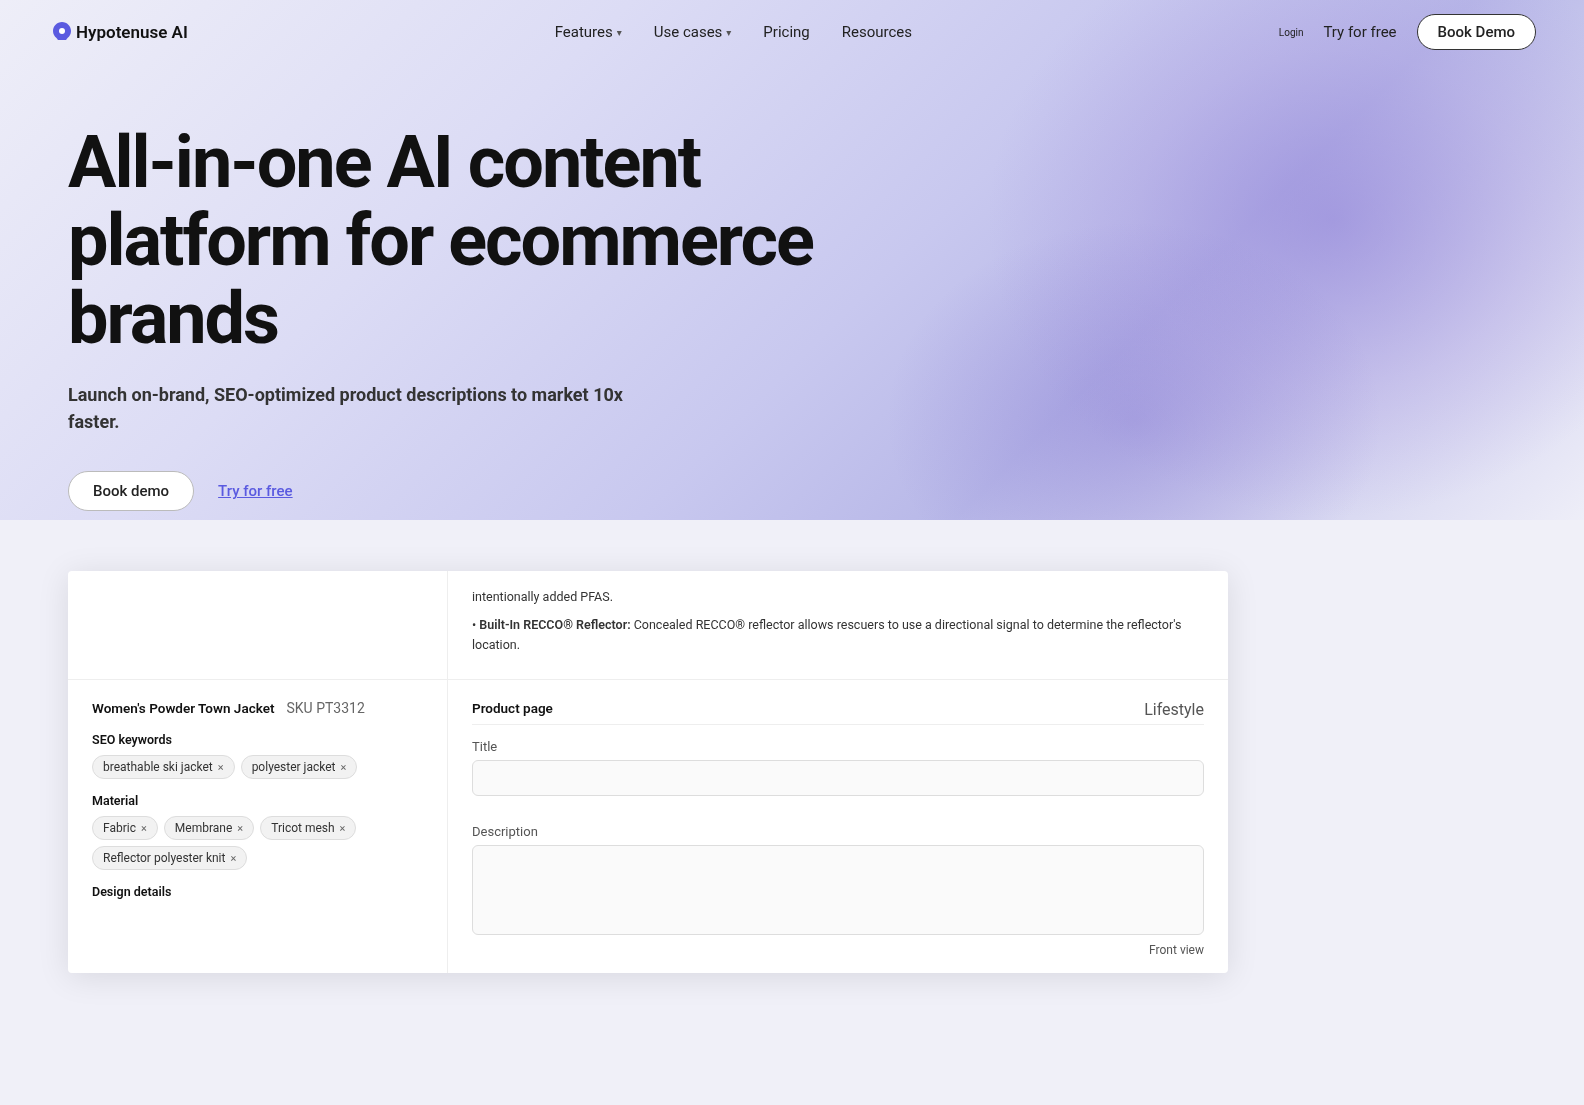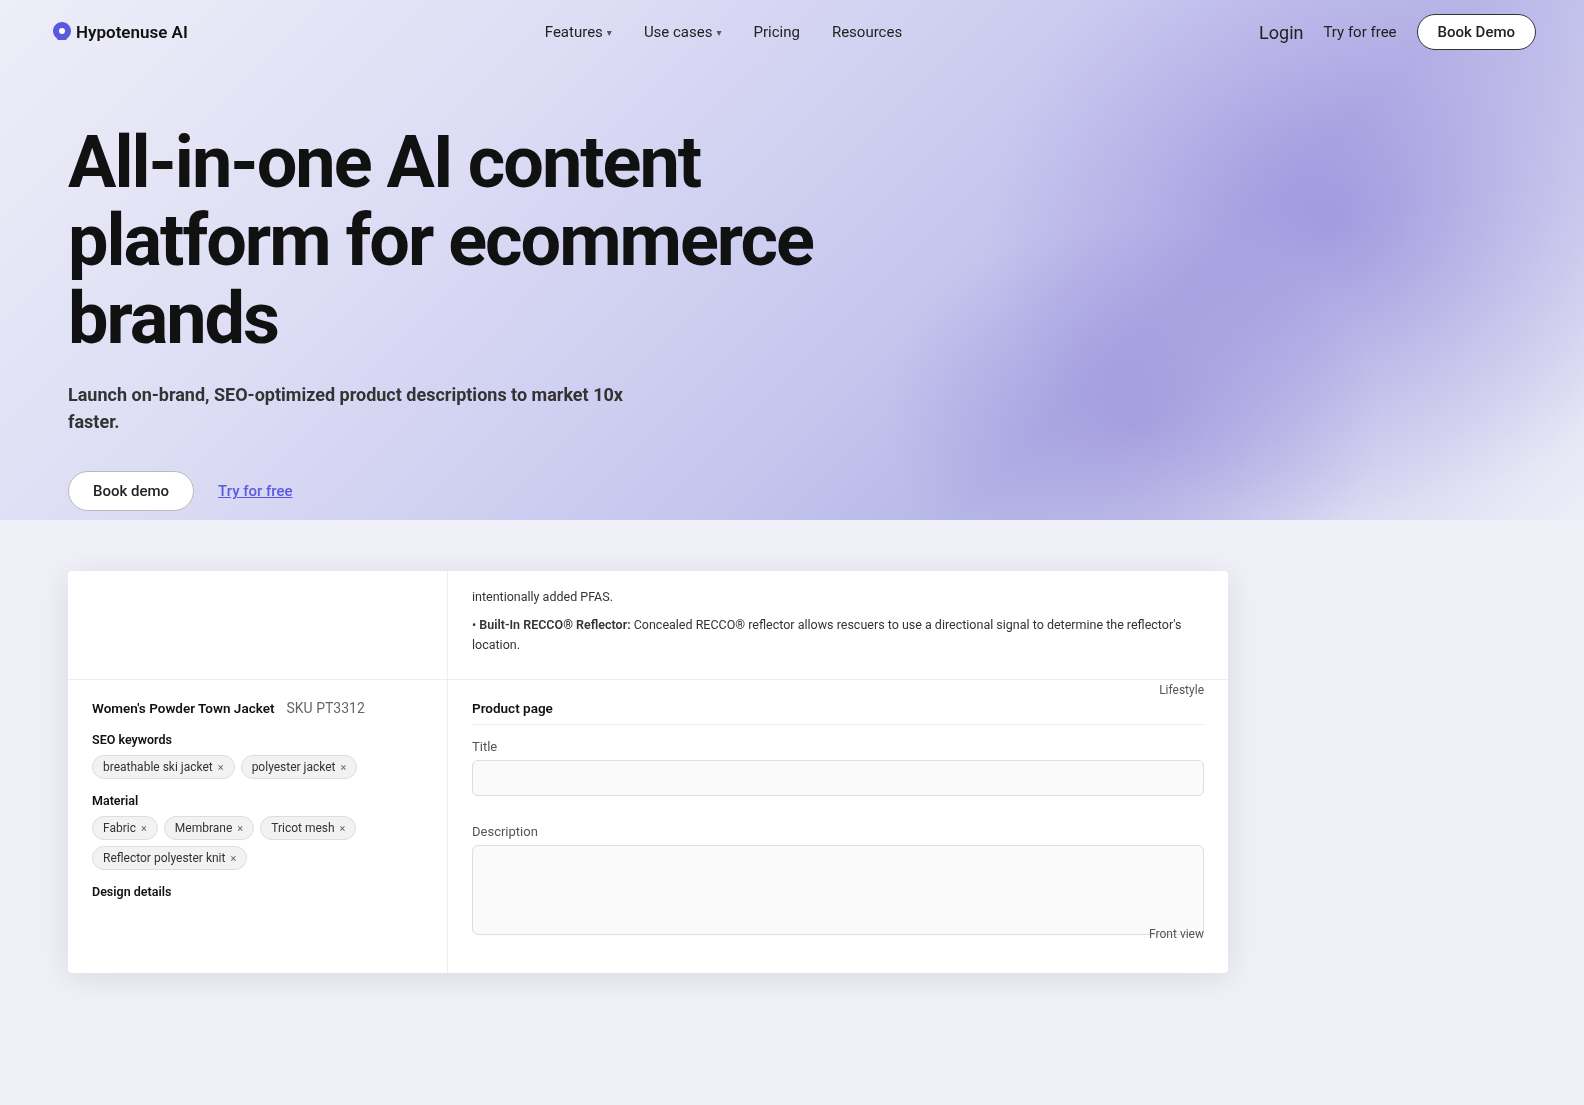"Login" .nav-login { font-size: 18px -> 10px }
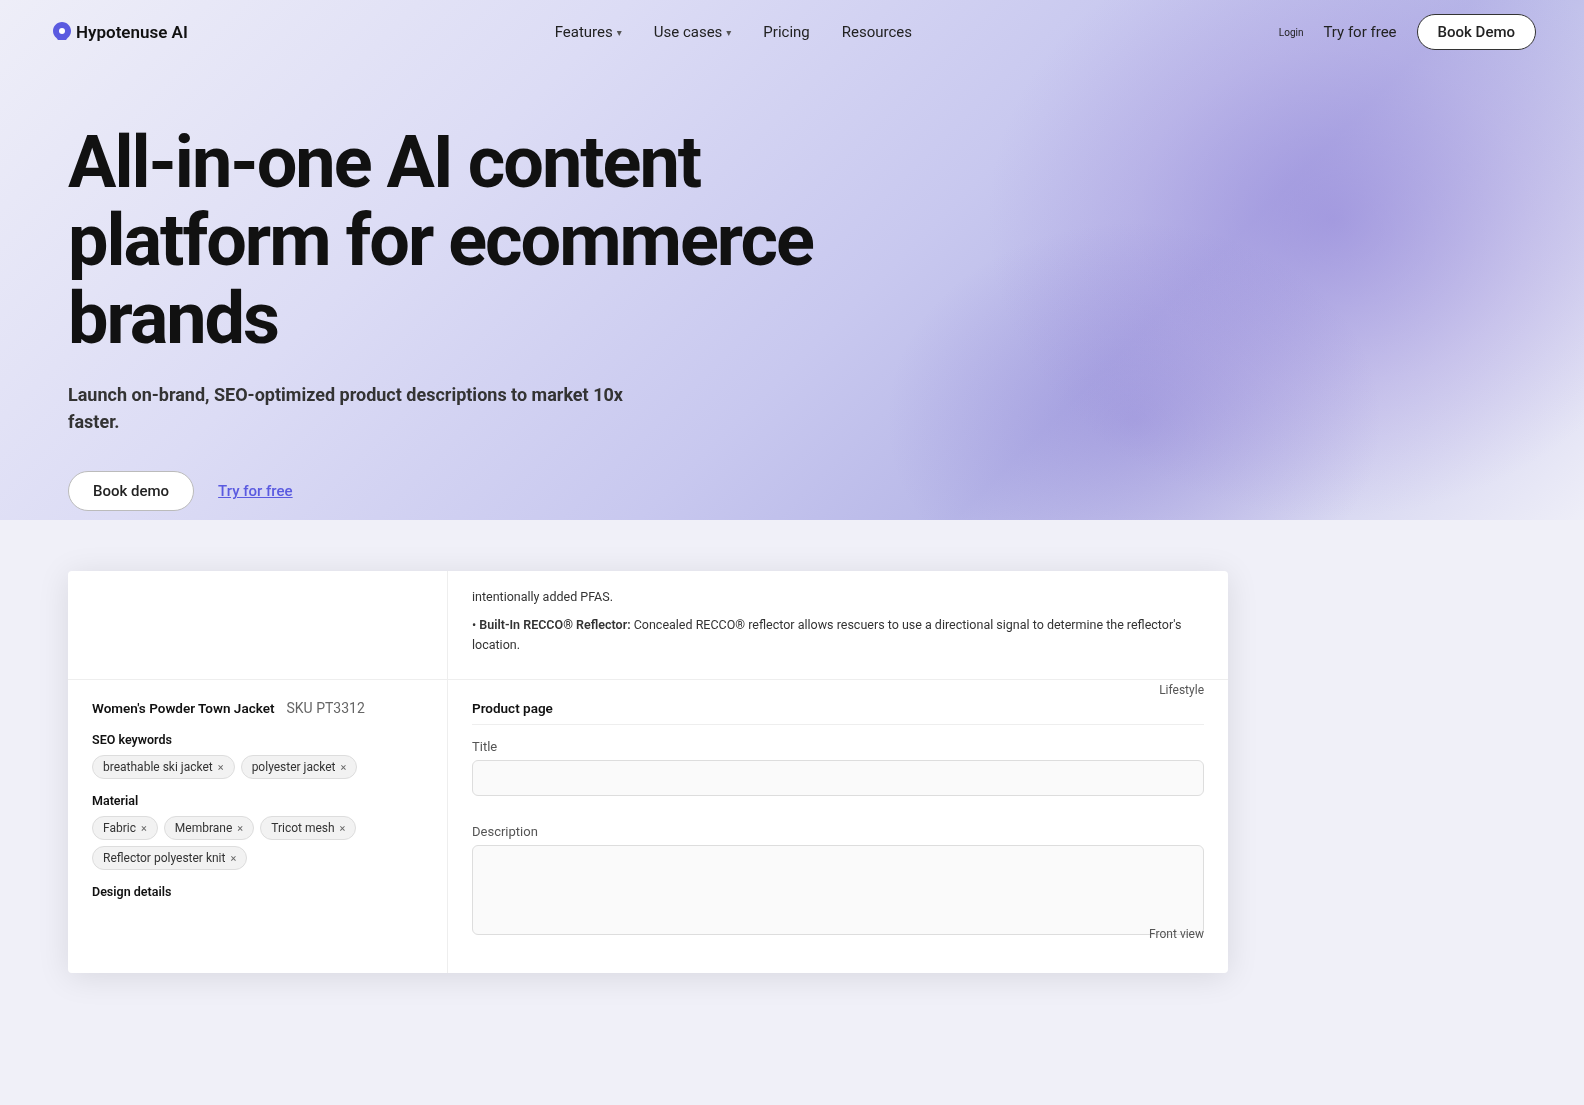"Lifestyle" .lifestyle-badge { font-size: 12px -> 16px; top: 3px -> 20px }
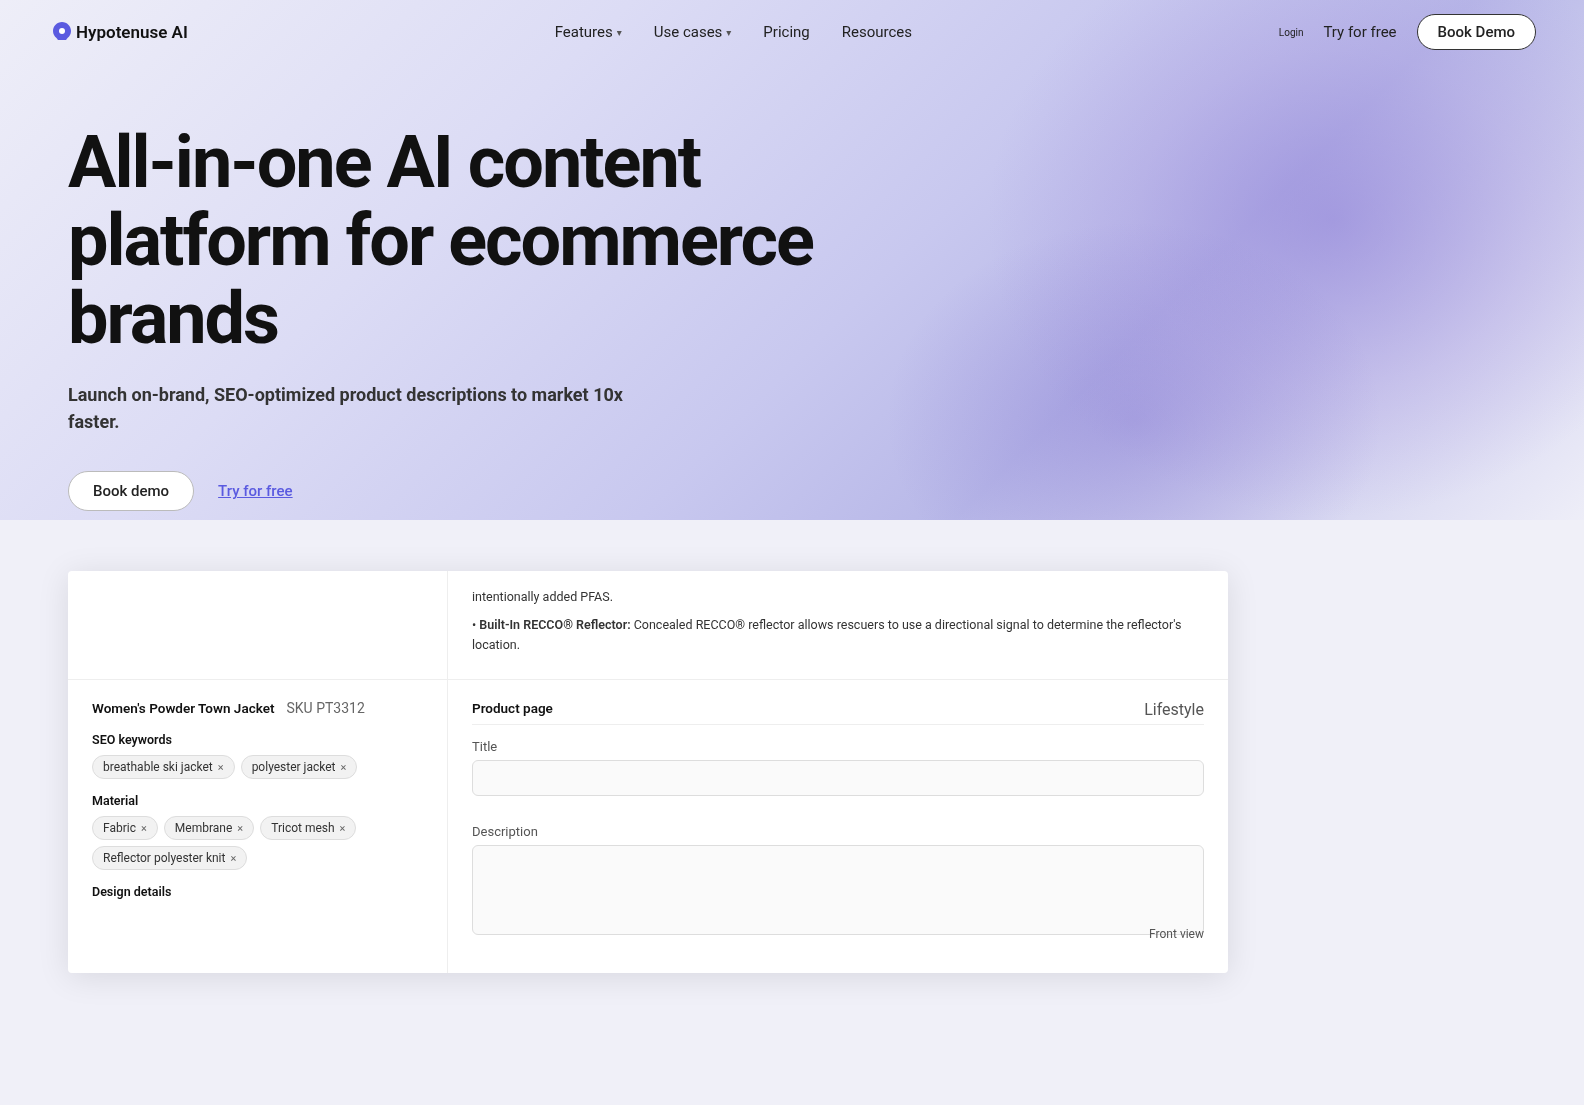"Front view" .front-view-badge { bottom: 32px -> 16px }
